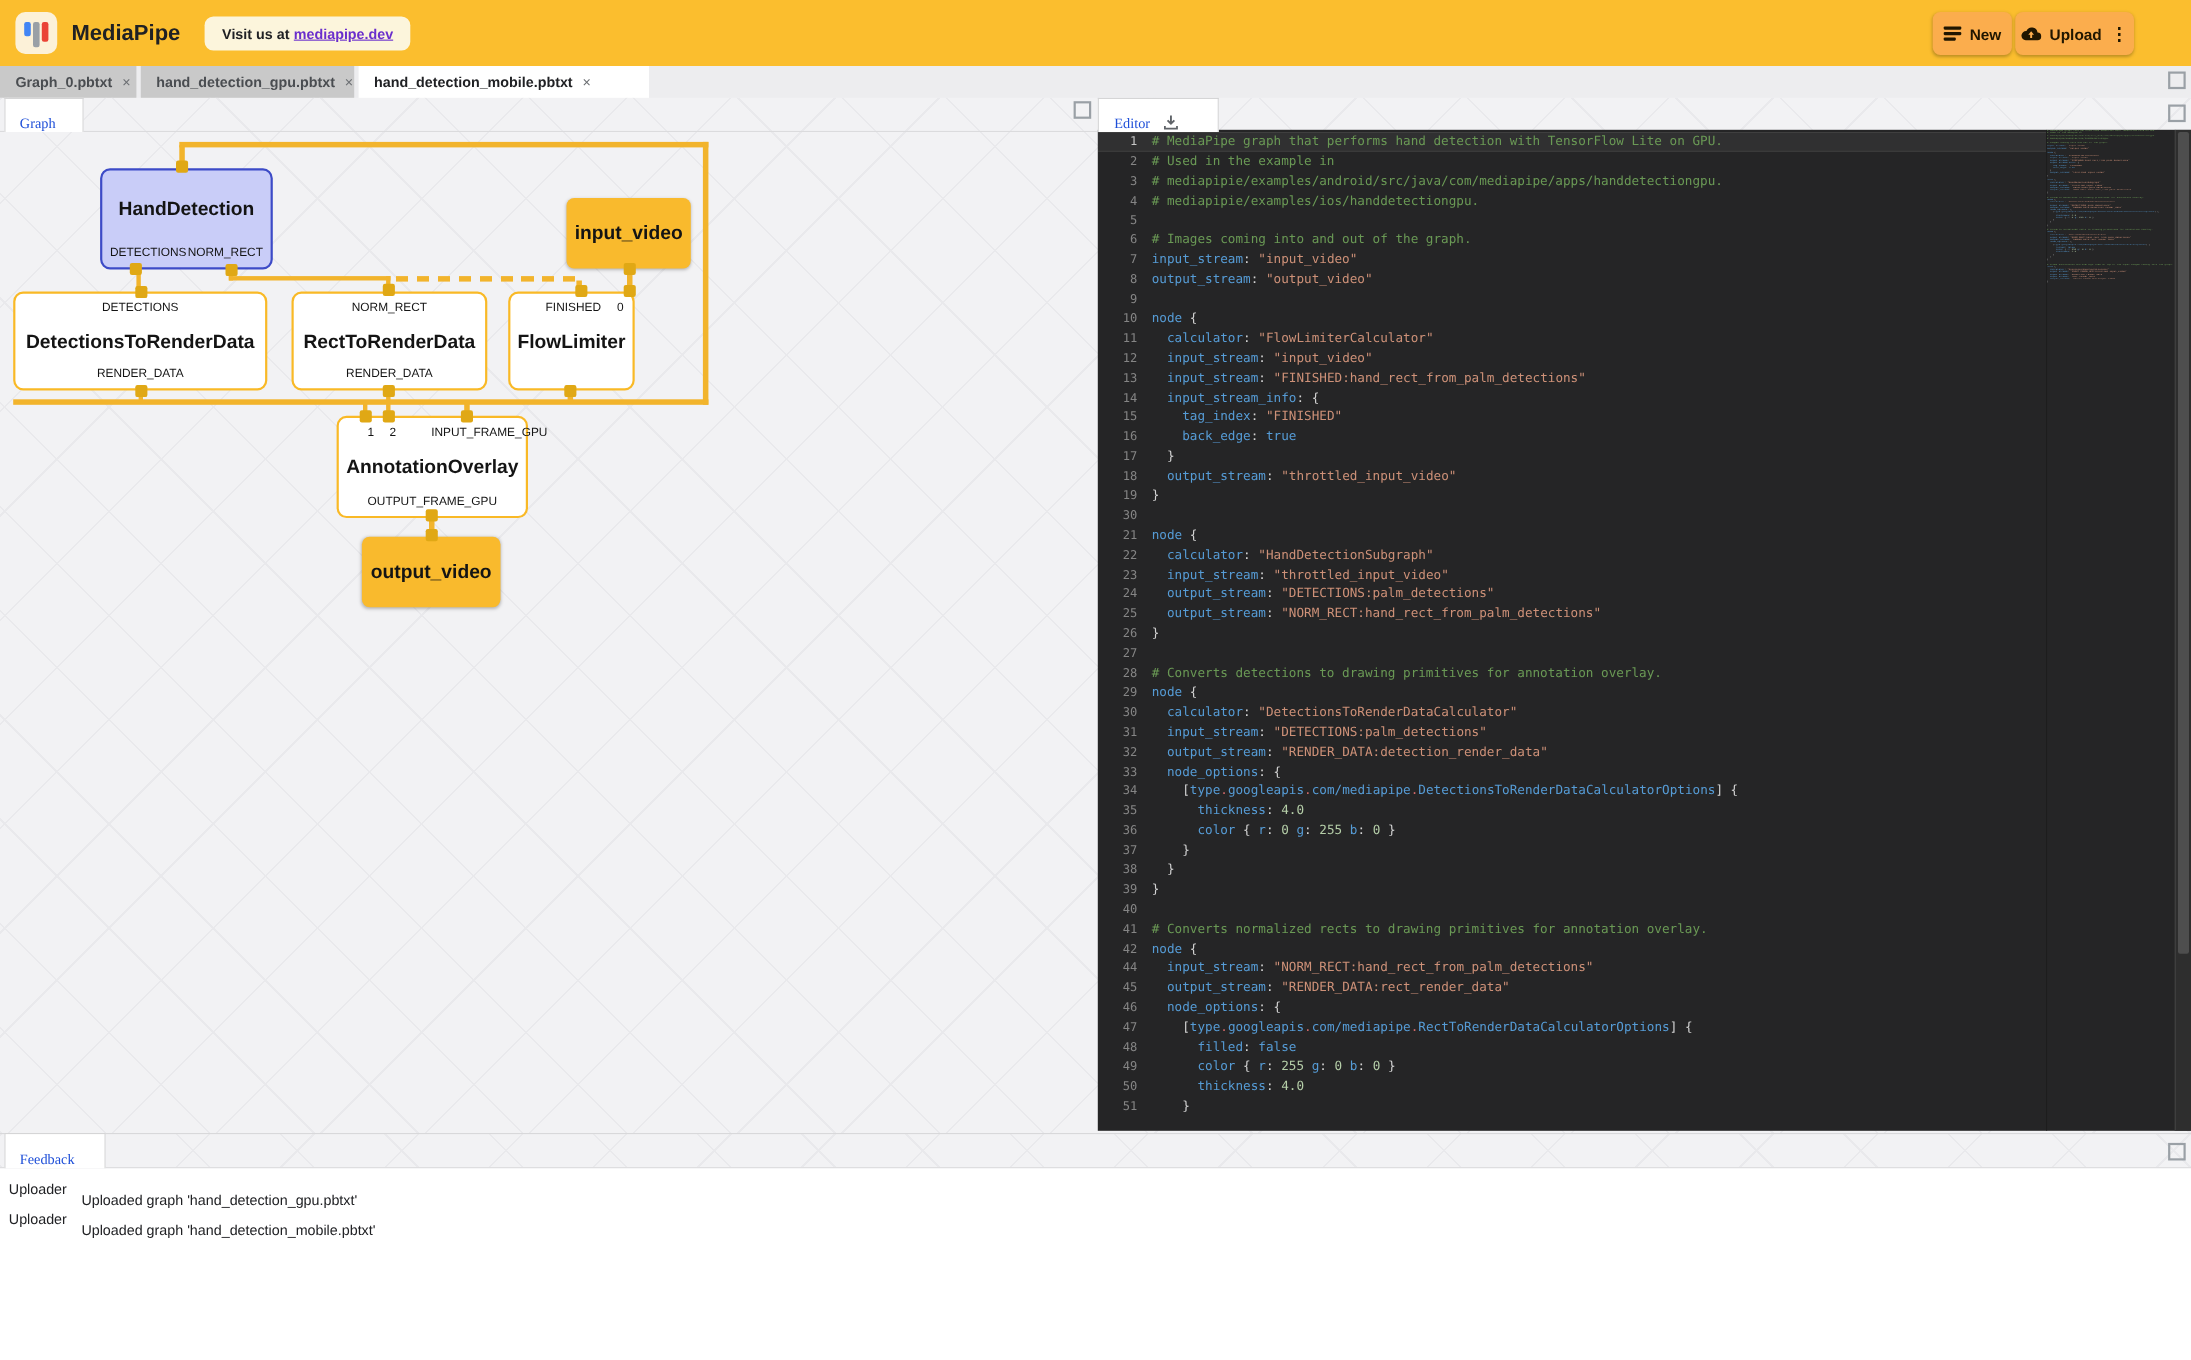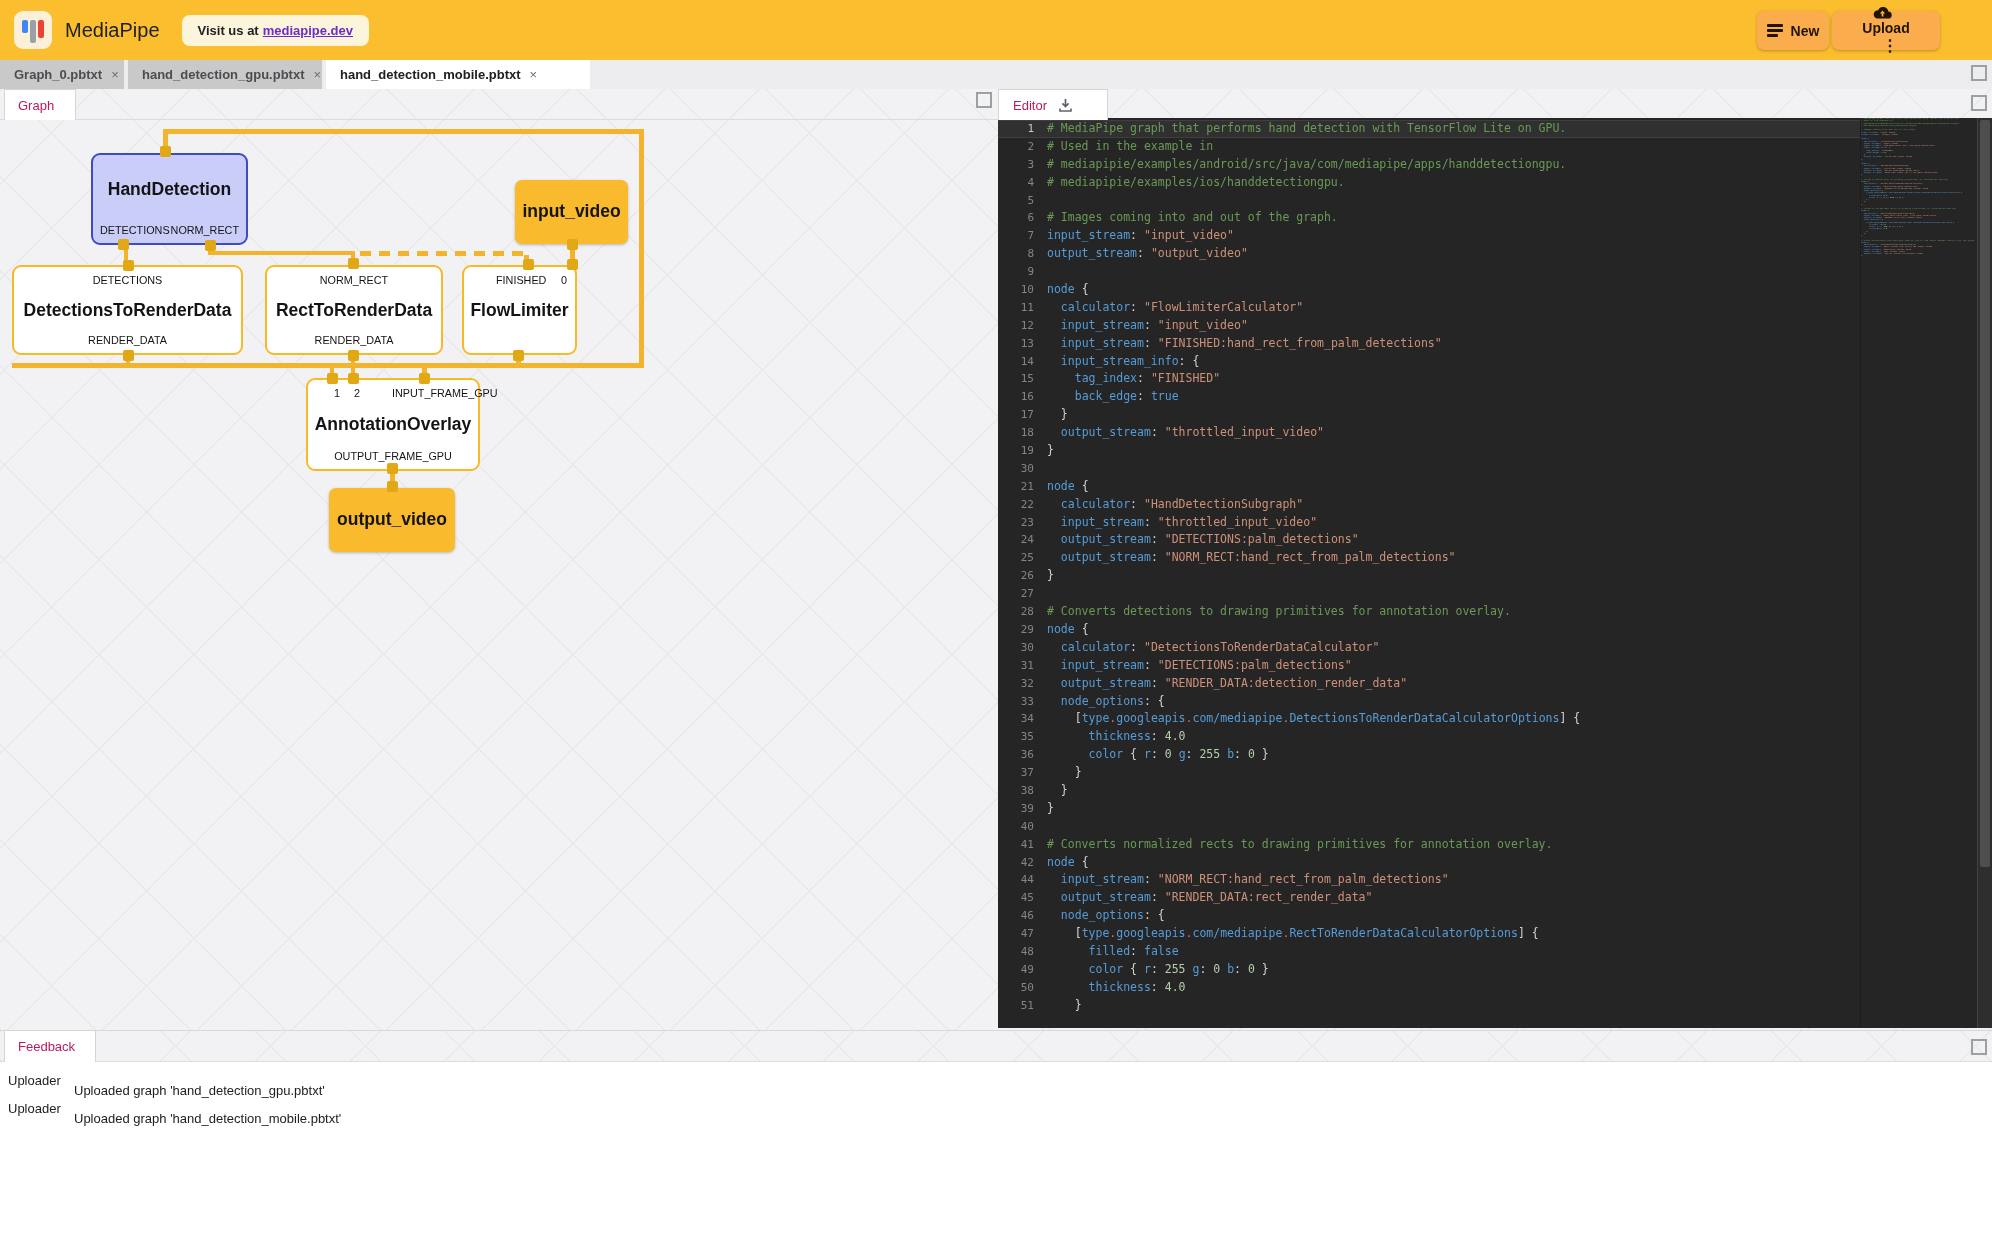"MediaPipe" #app-title { font-weight: normal -> bold }
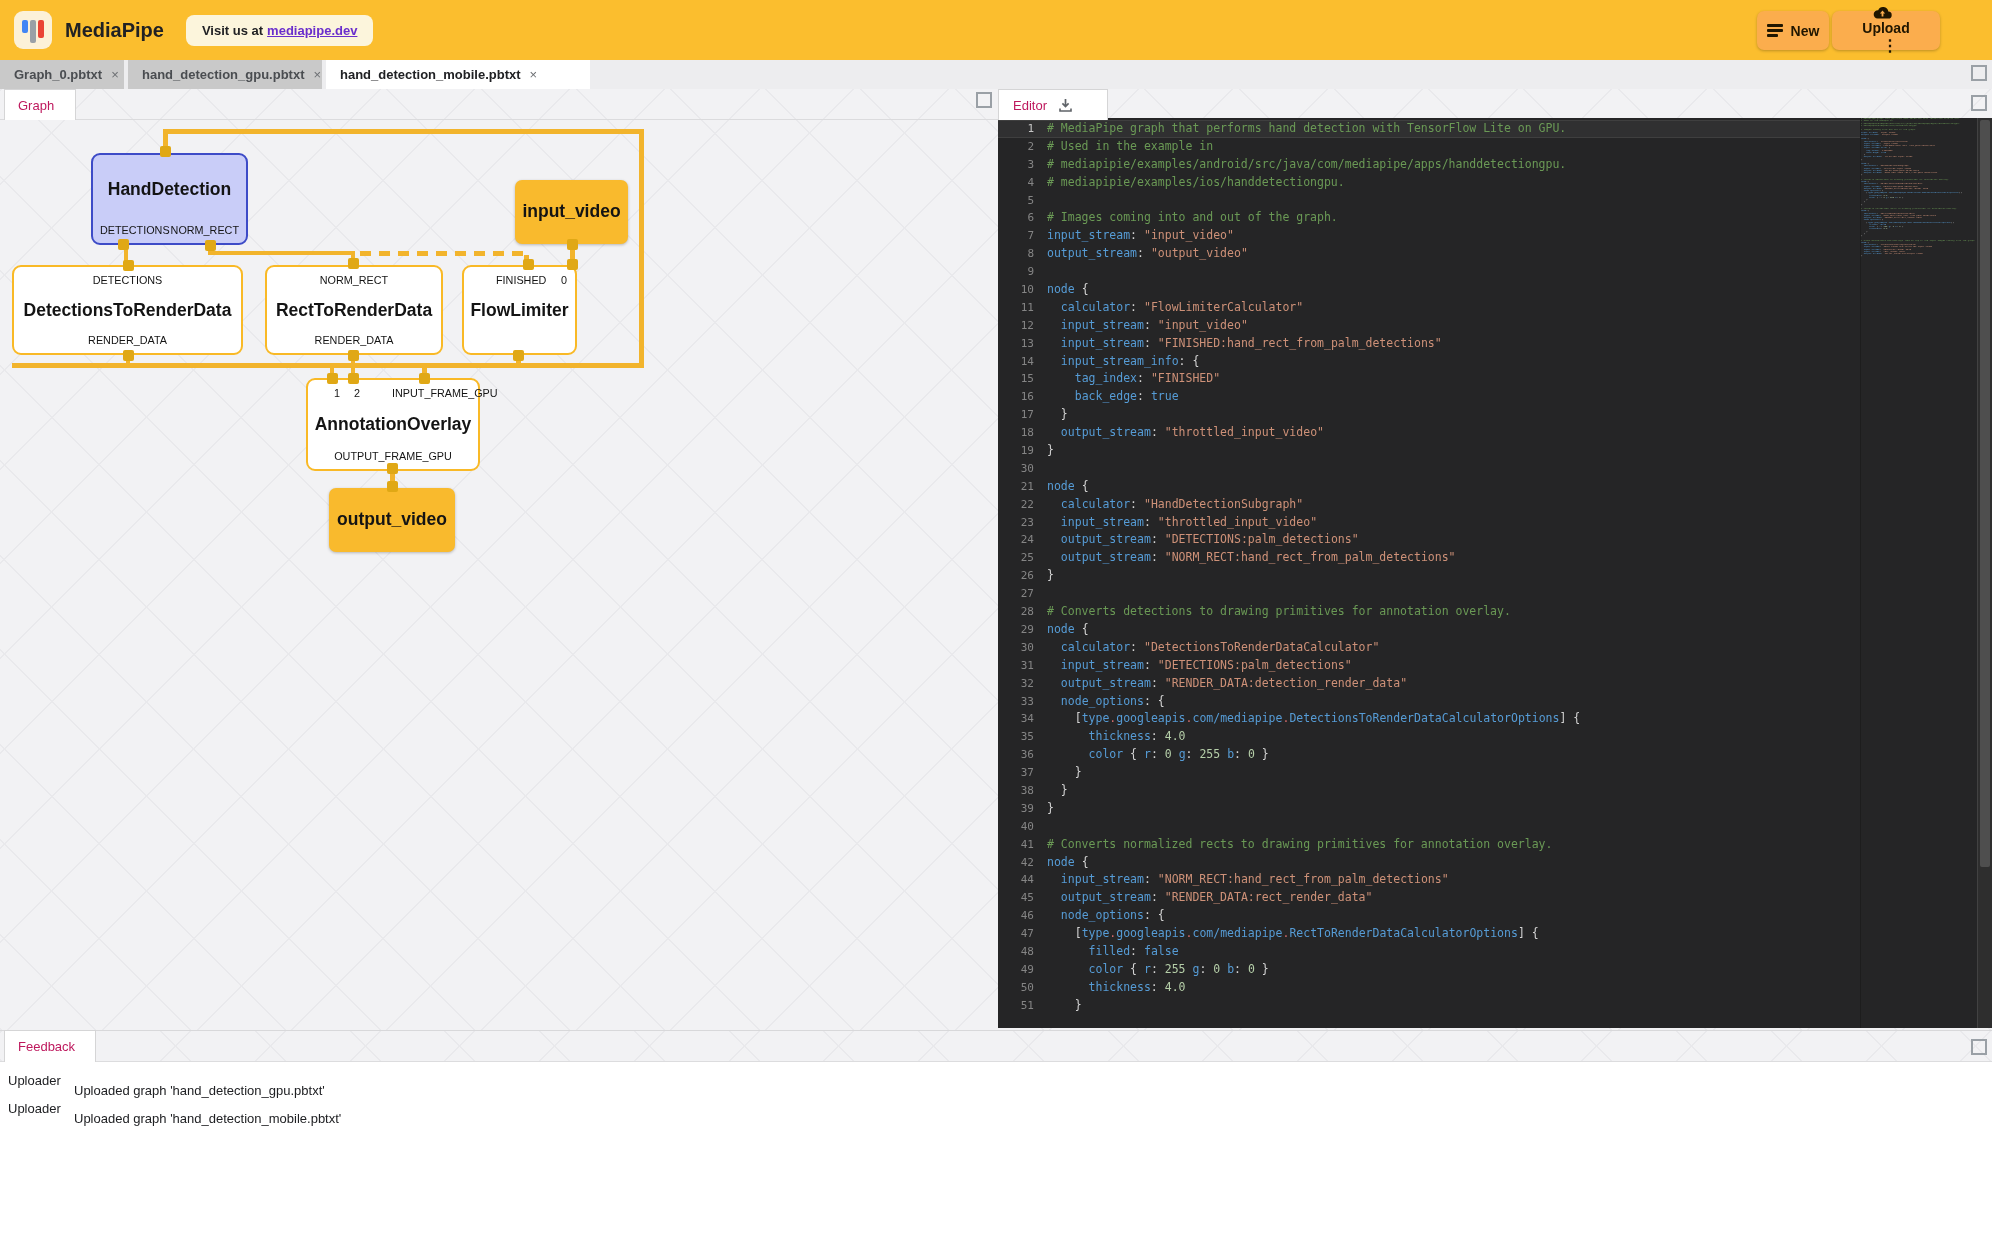"Upload" #btn-upload { flex-direction: column -> none }
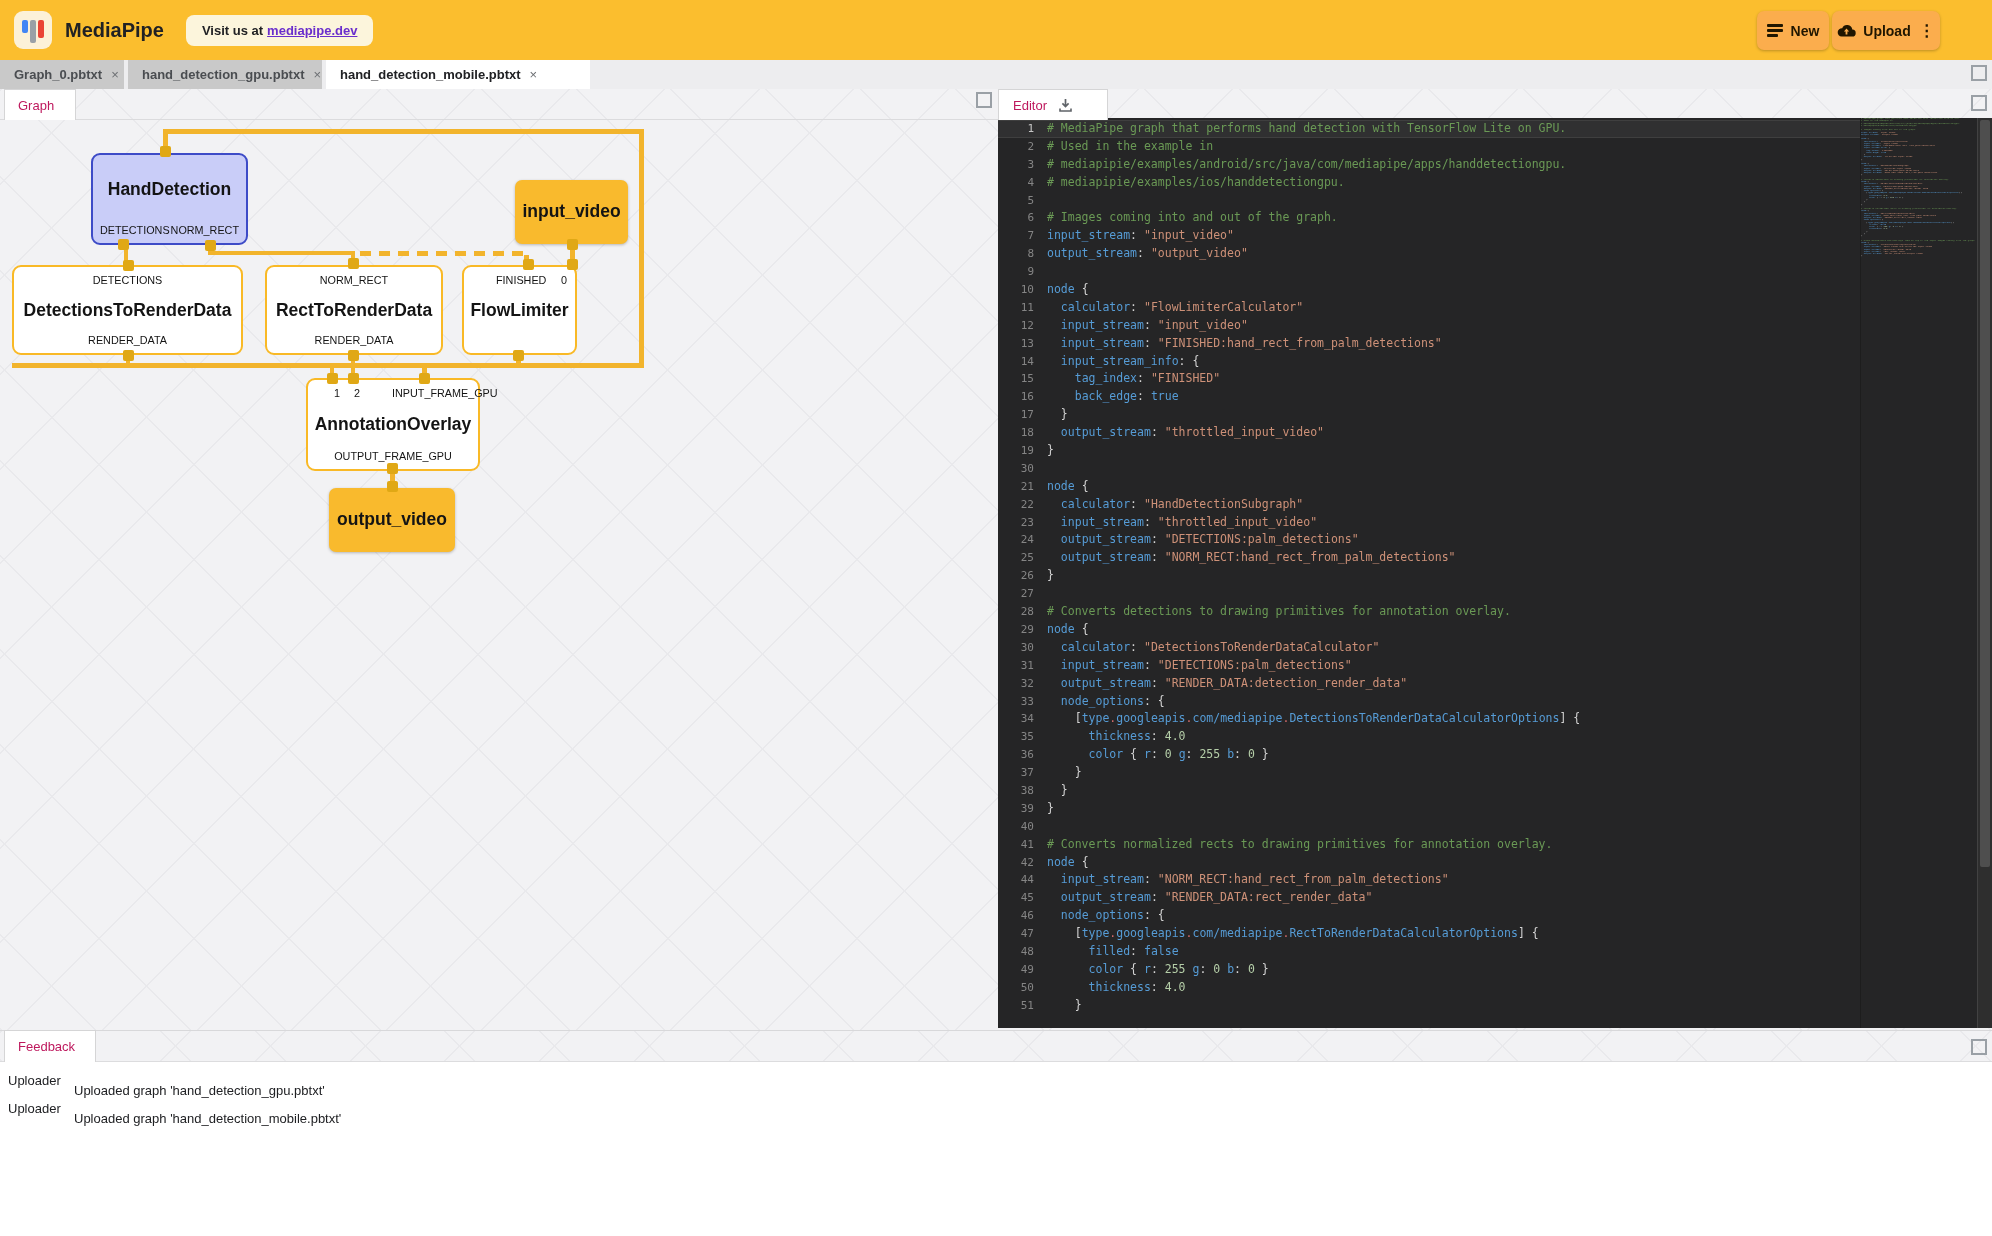"Graph" .subtab { align-items: center -> flex-end; color: #be185d -> #1d4ed8; font-family: none -> Liberation Serif, serif }
